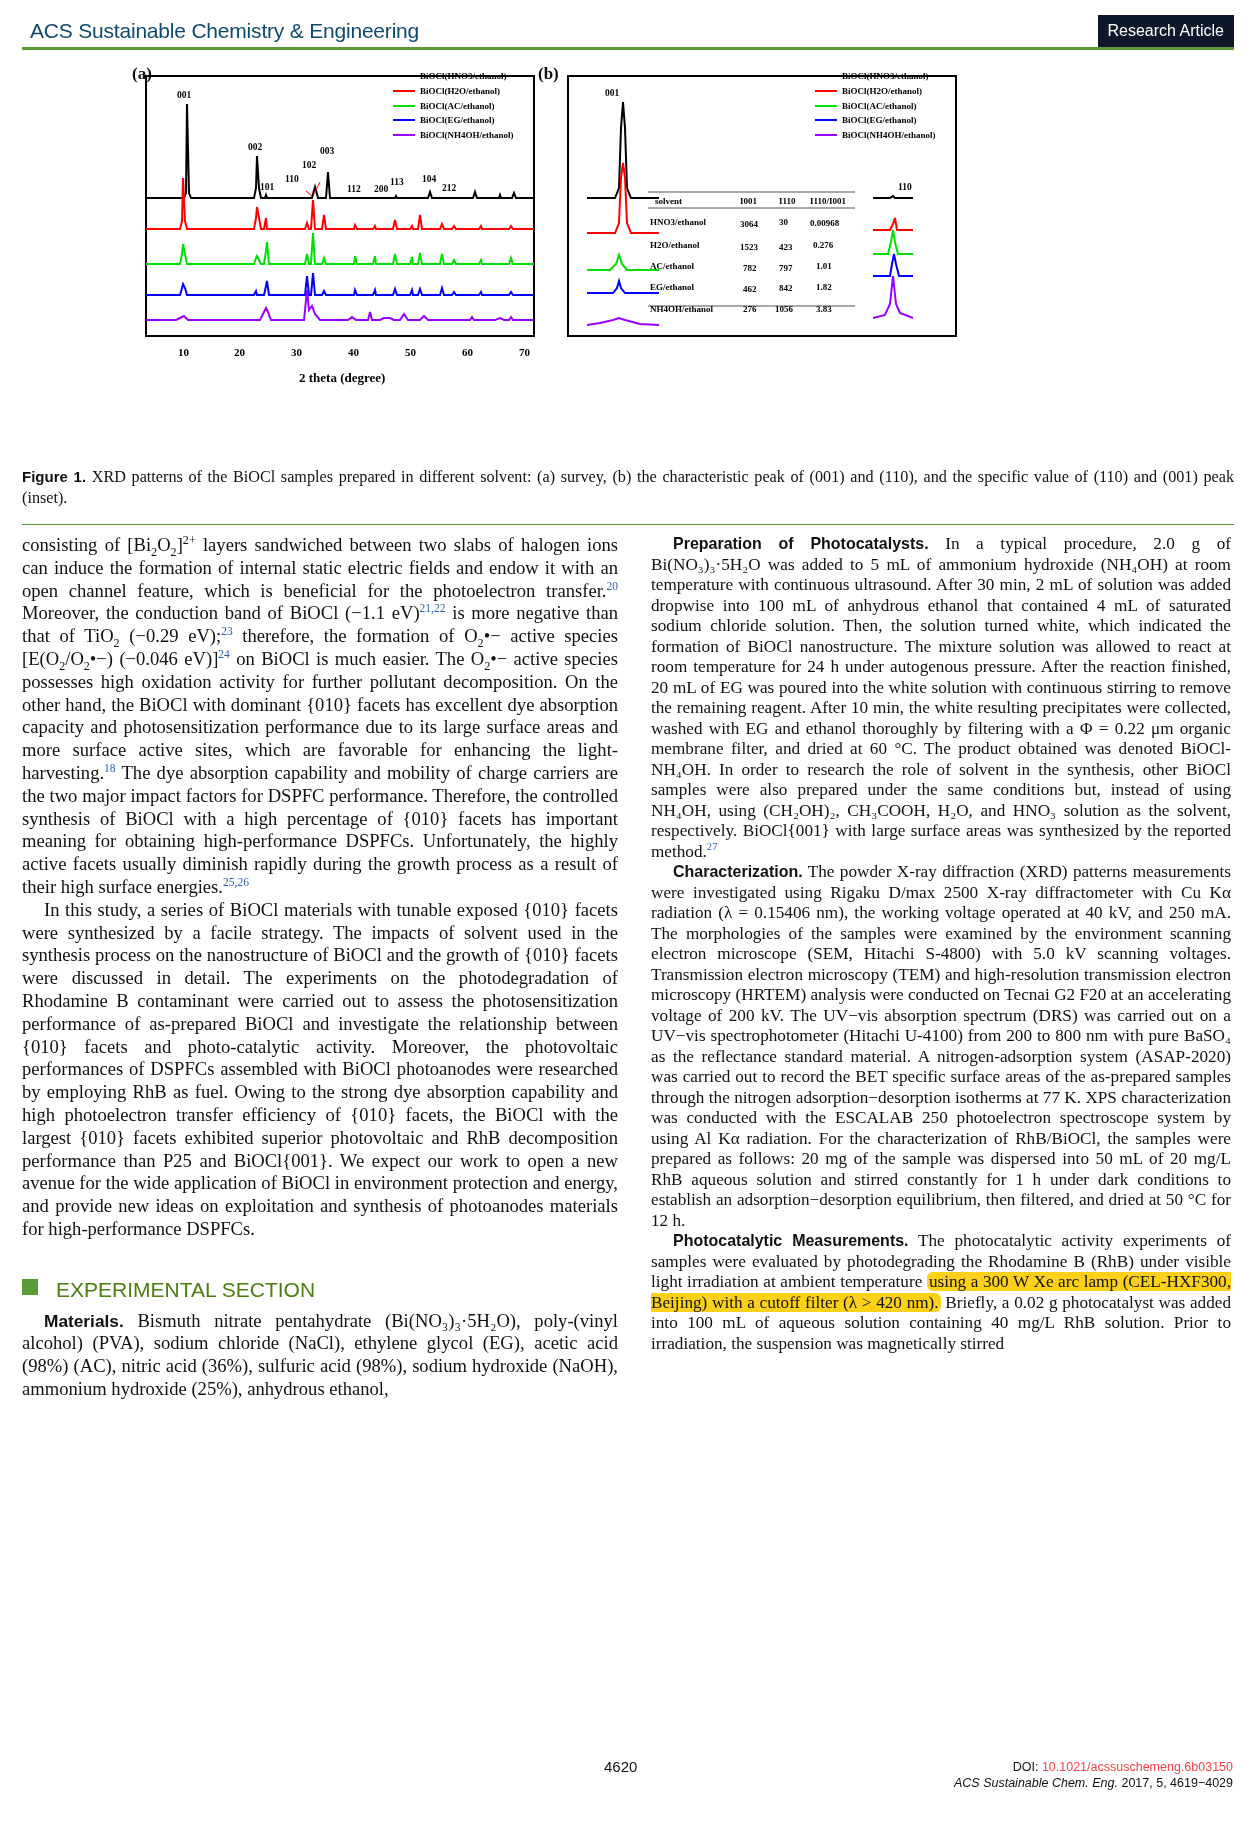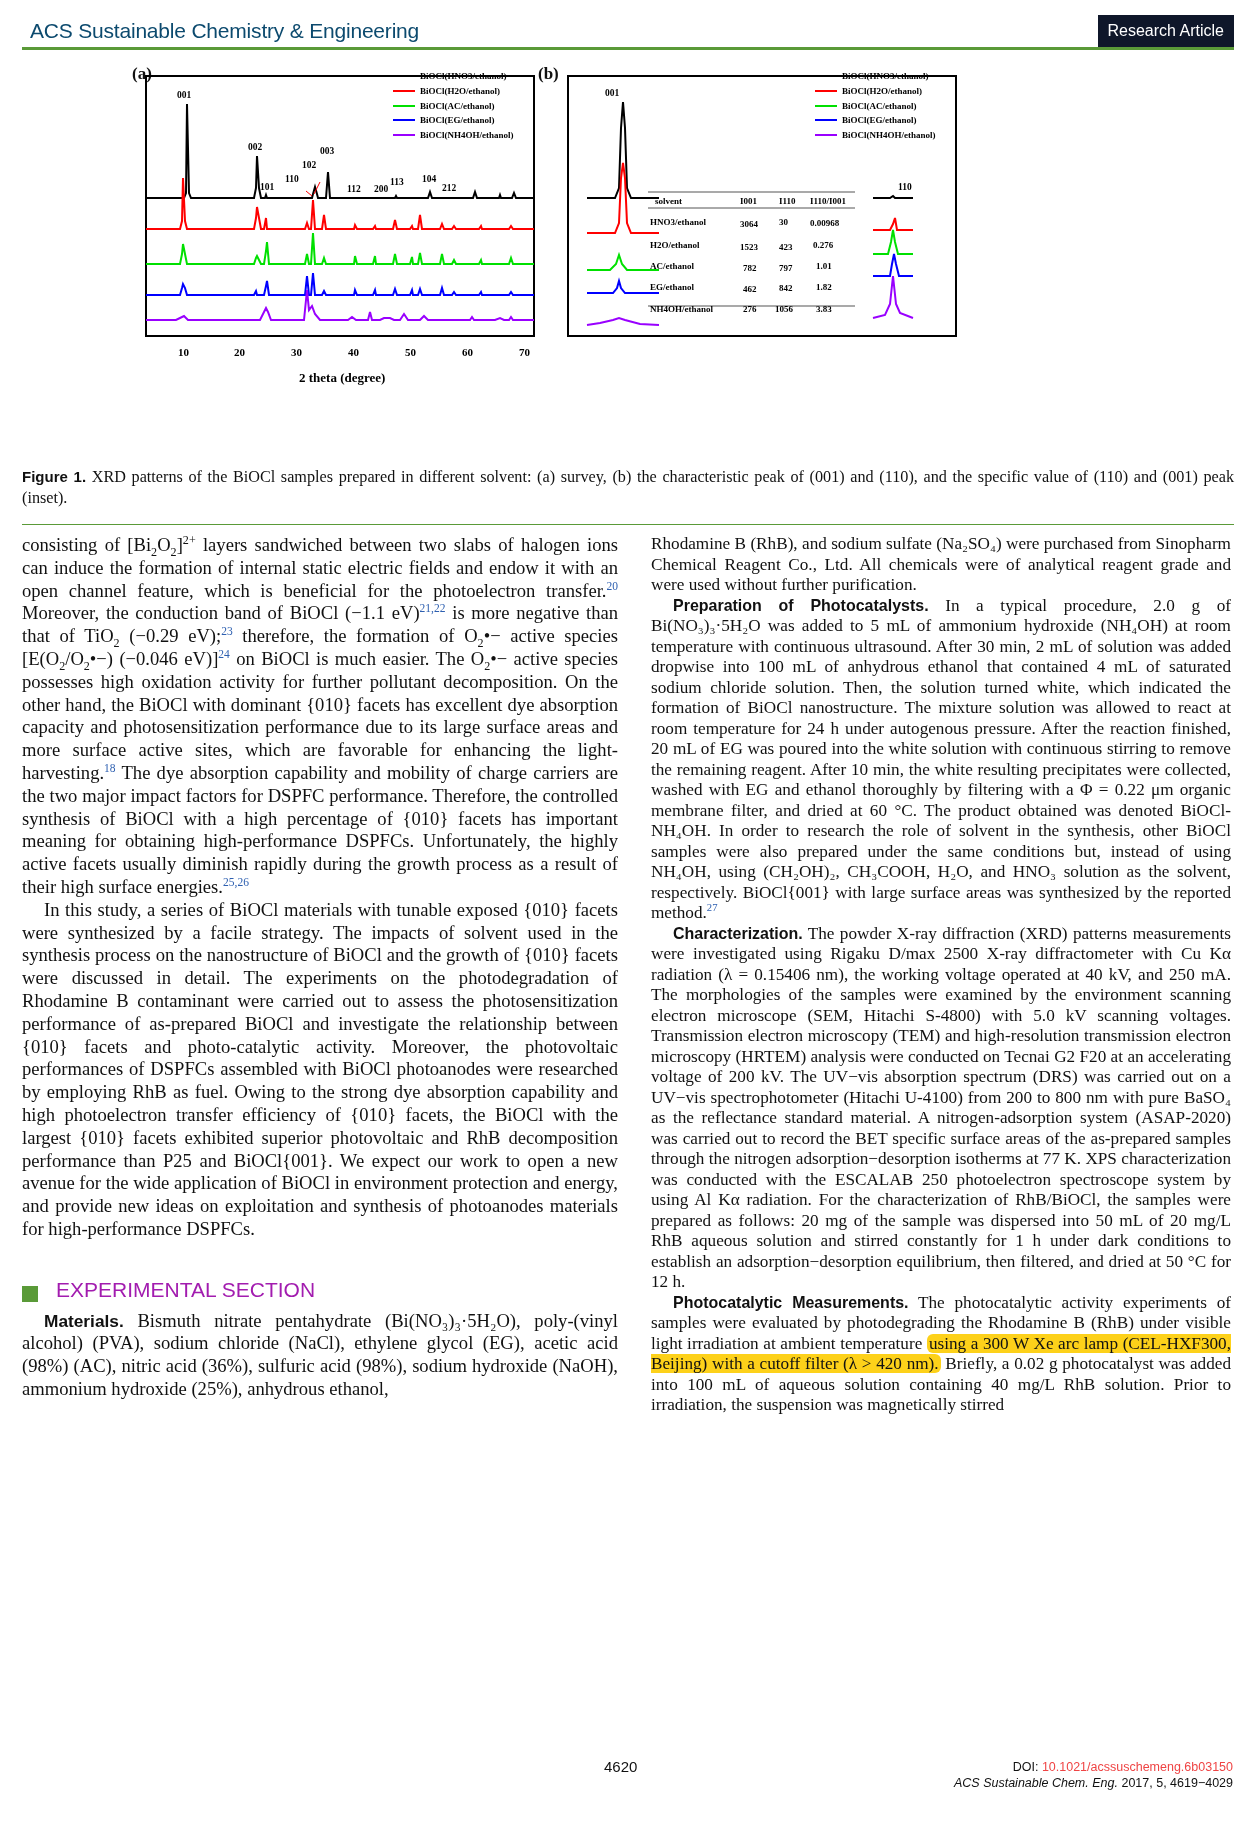"Rhodamine B (RhB), and sodium" p { html: <p>Rhodamine B (RhB), and sodium sulfate (Na₂SO₄) were purchased from Sinopharm Chemical Reagent Co., Ltd. All chemicals were of analytical reagent grade and were used without further purification.</p> -> none }
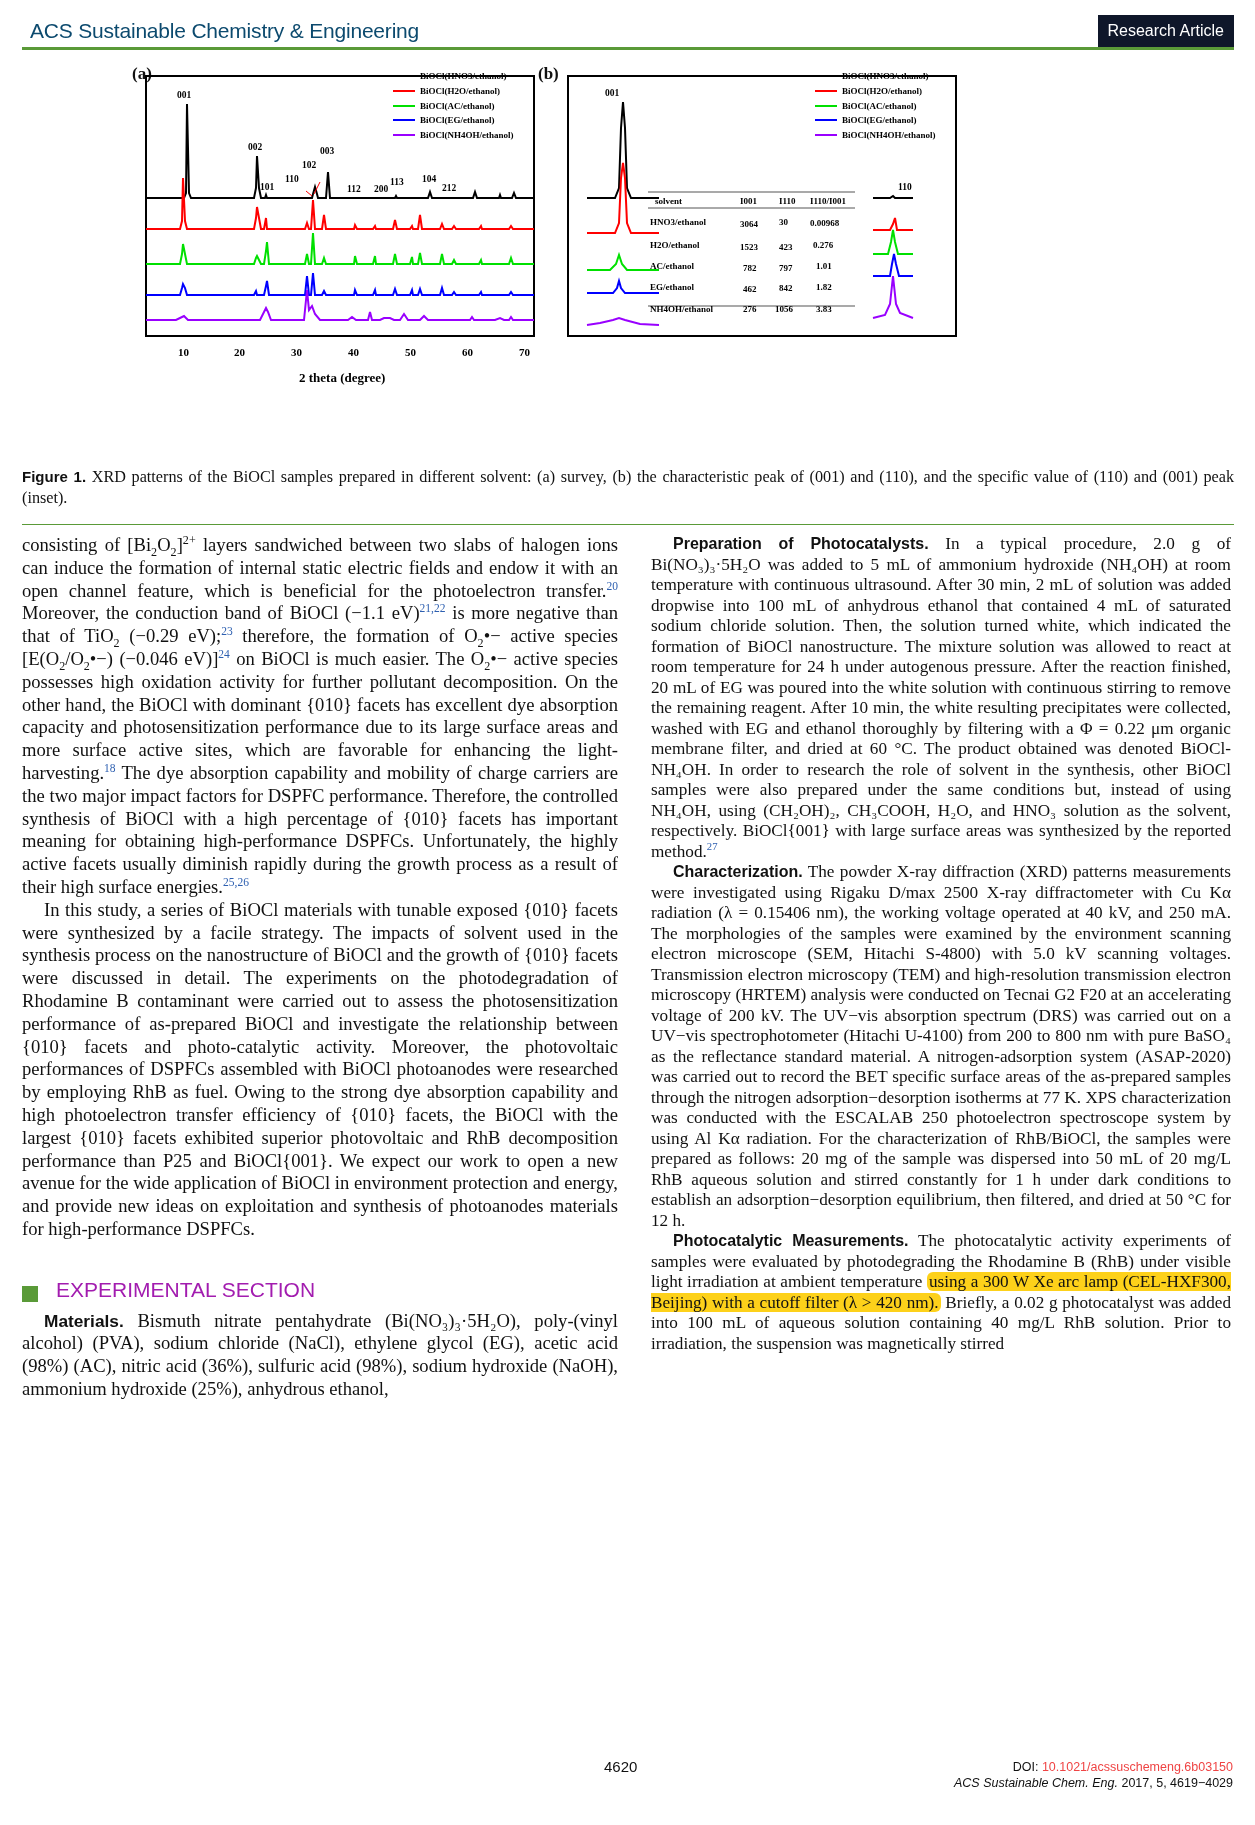"EXPERIMENTAL SECTION" .sec-head { align-items: flex-end -> flex-start; color: #a21caf -> #4d7c0f }
